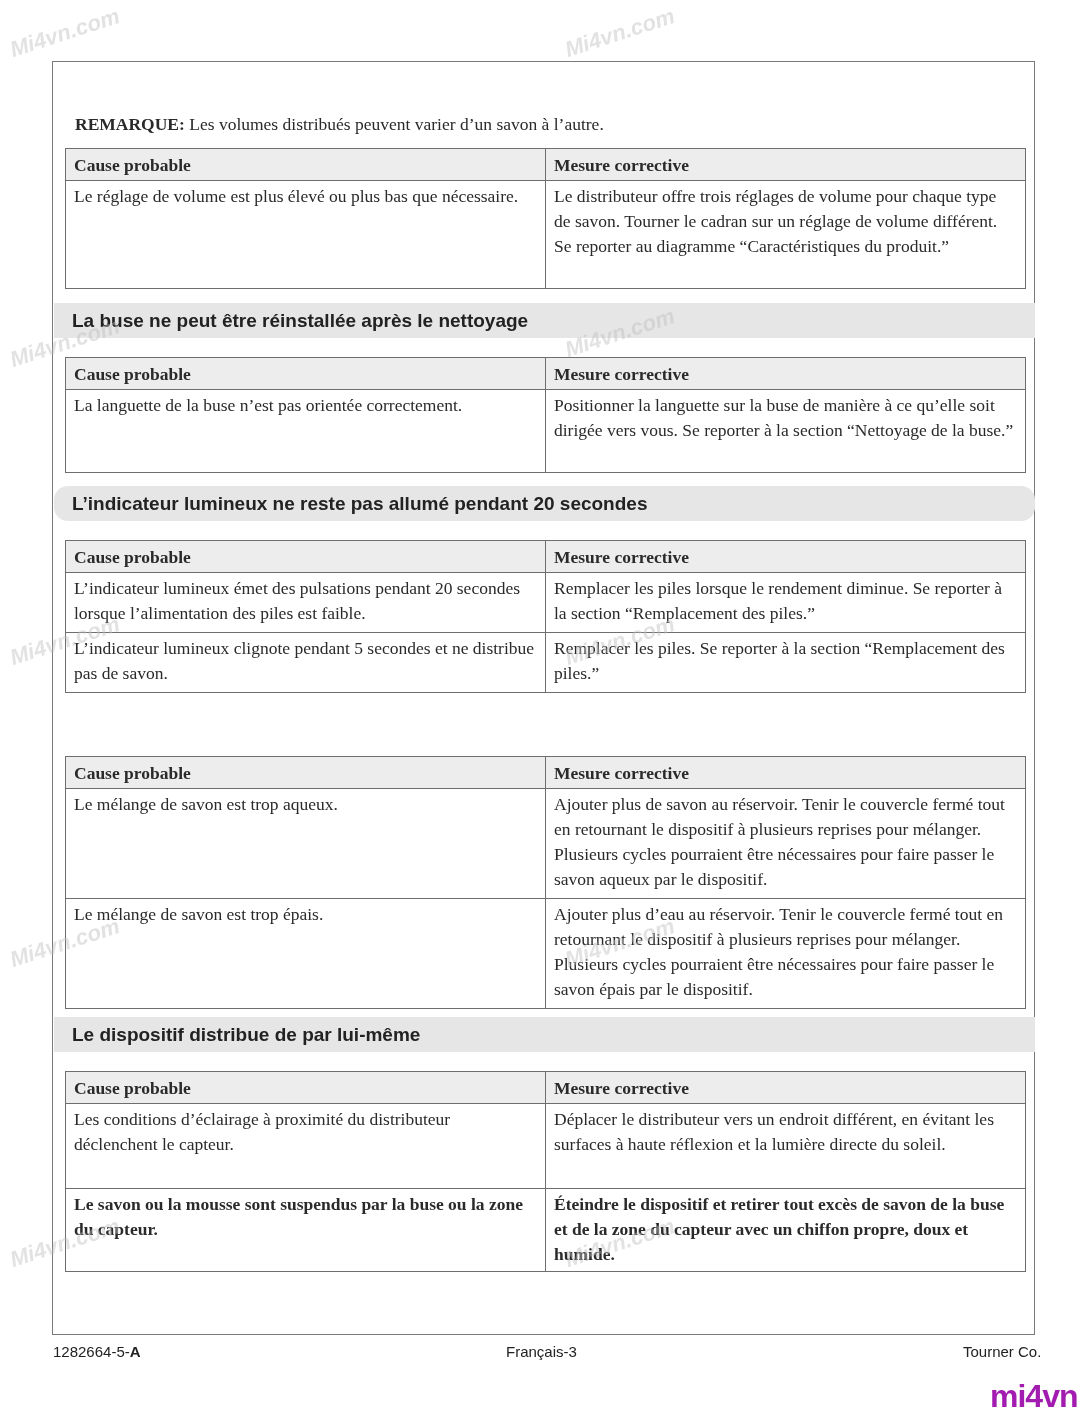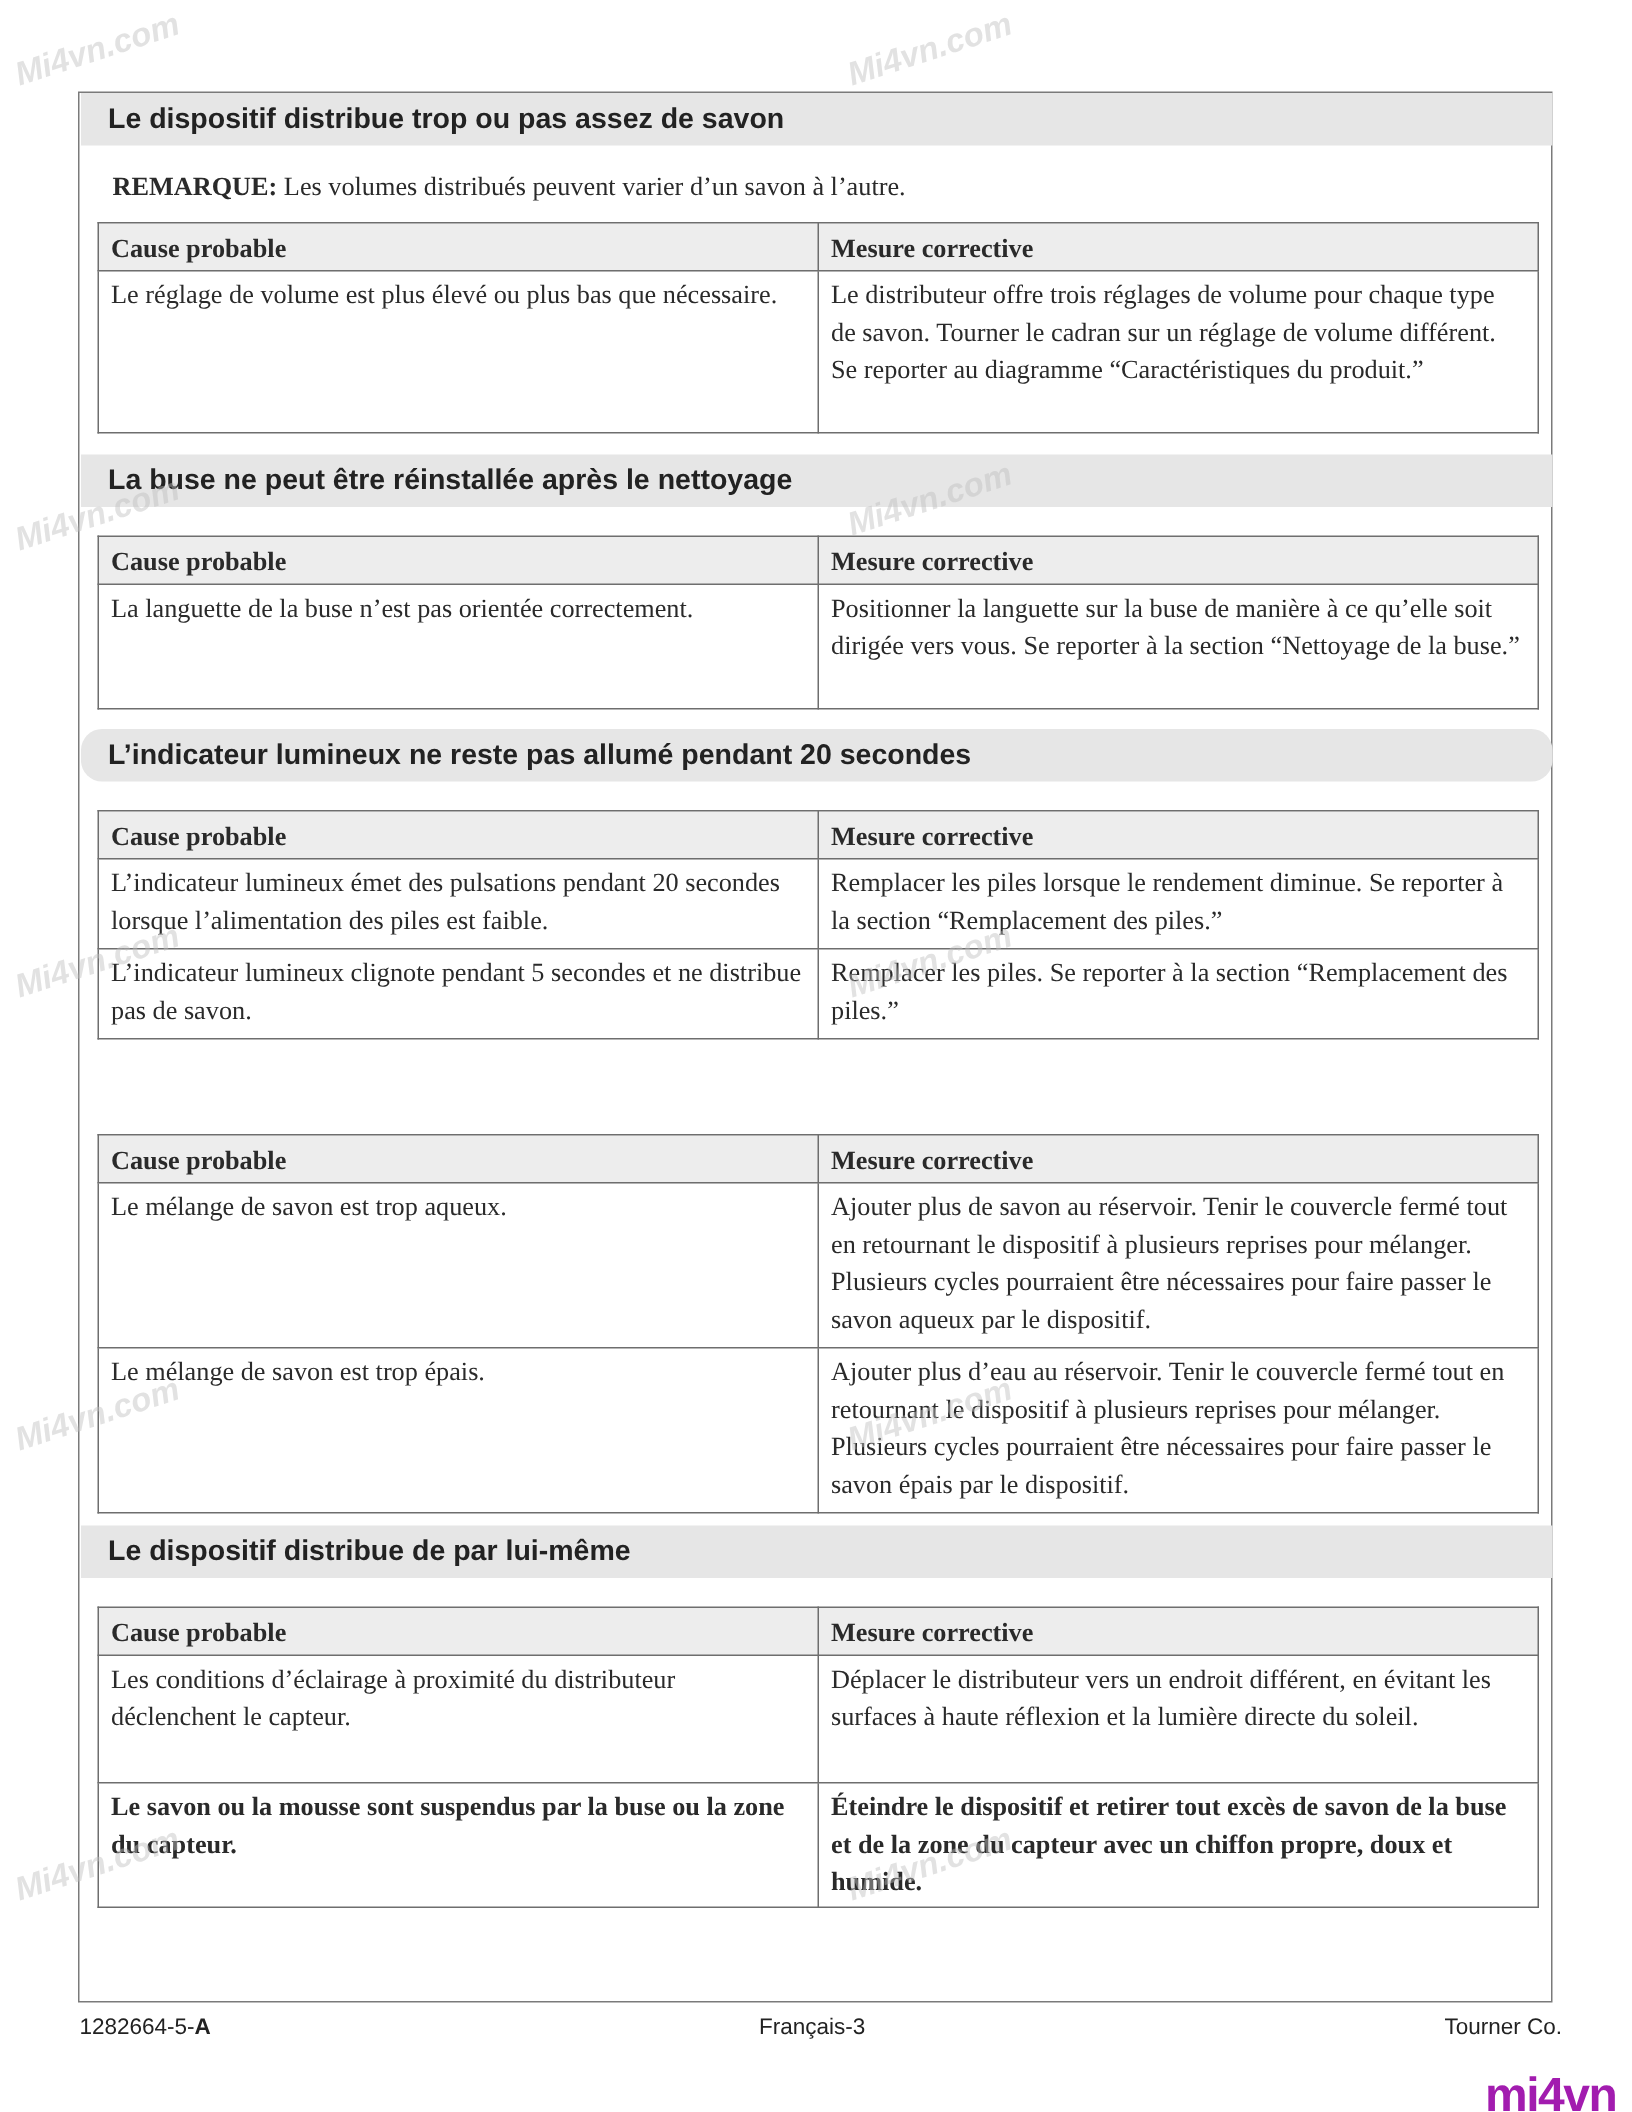"Le dispositif distribue trop ou" div.section-head { html: <div>Le dispositif distribue trop ou pas assez de savon</div> -> none }
